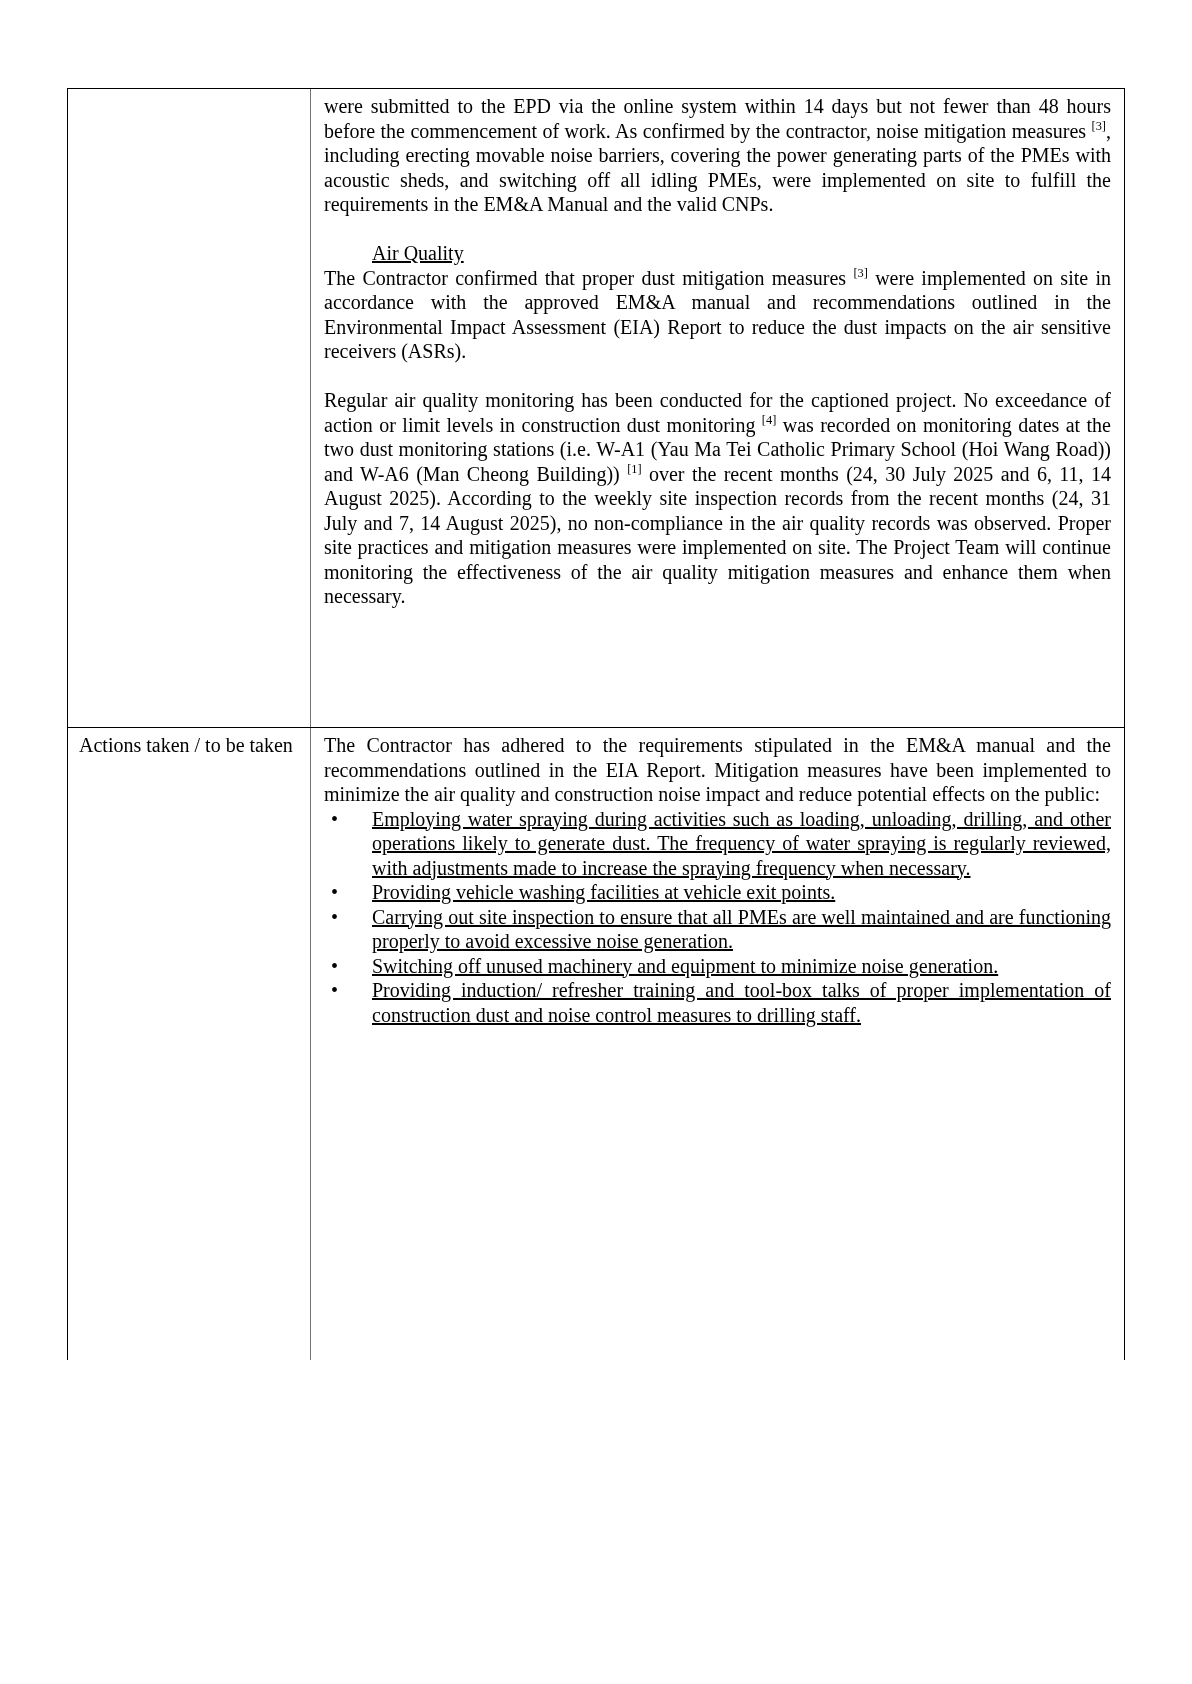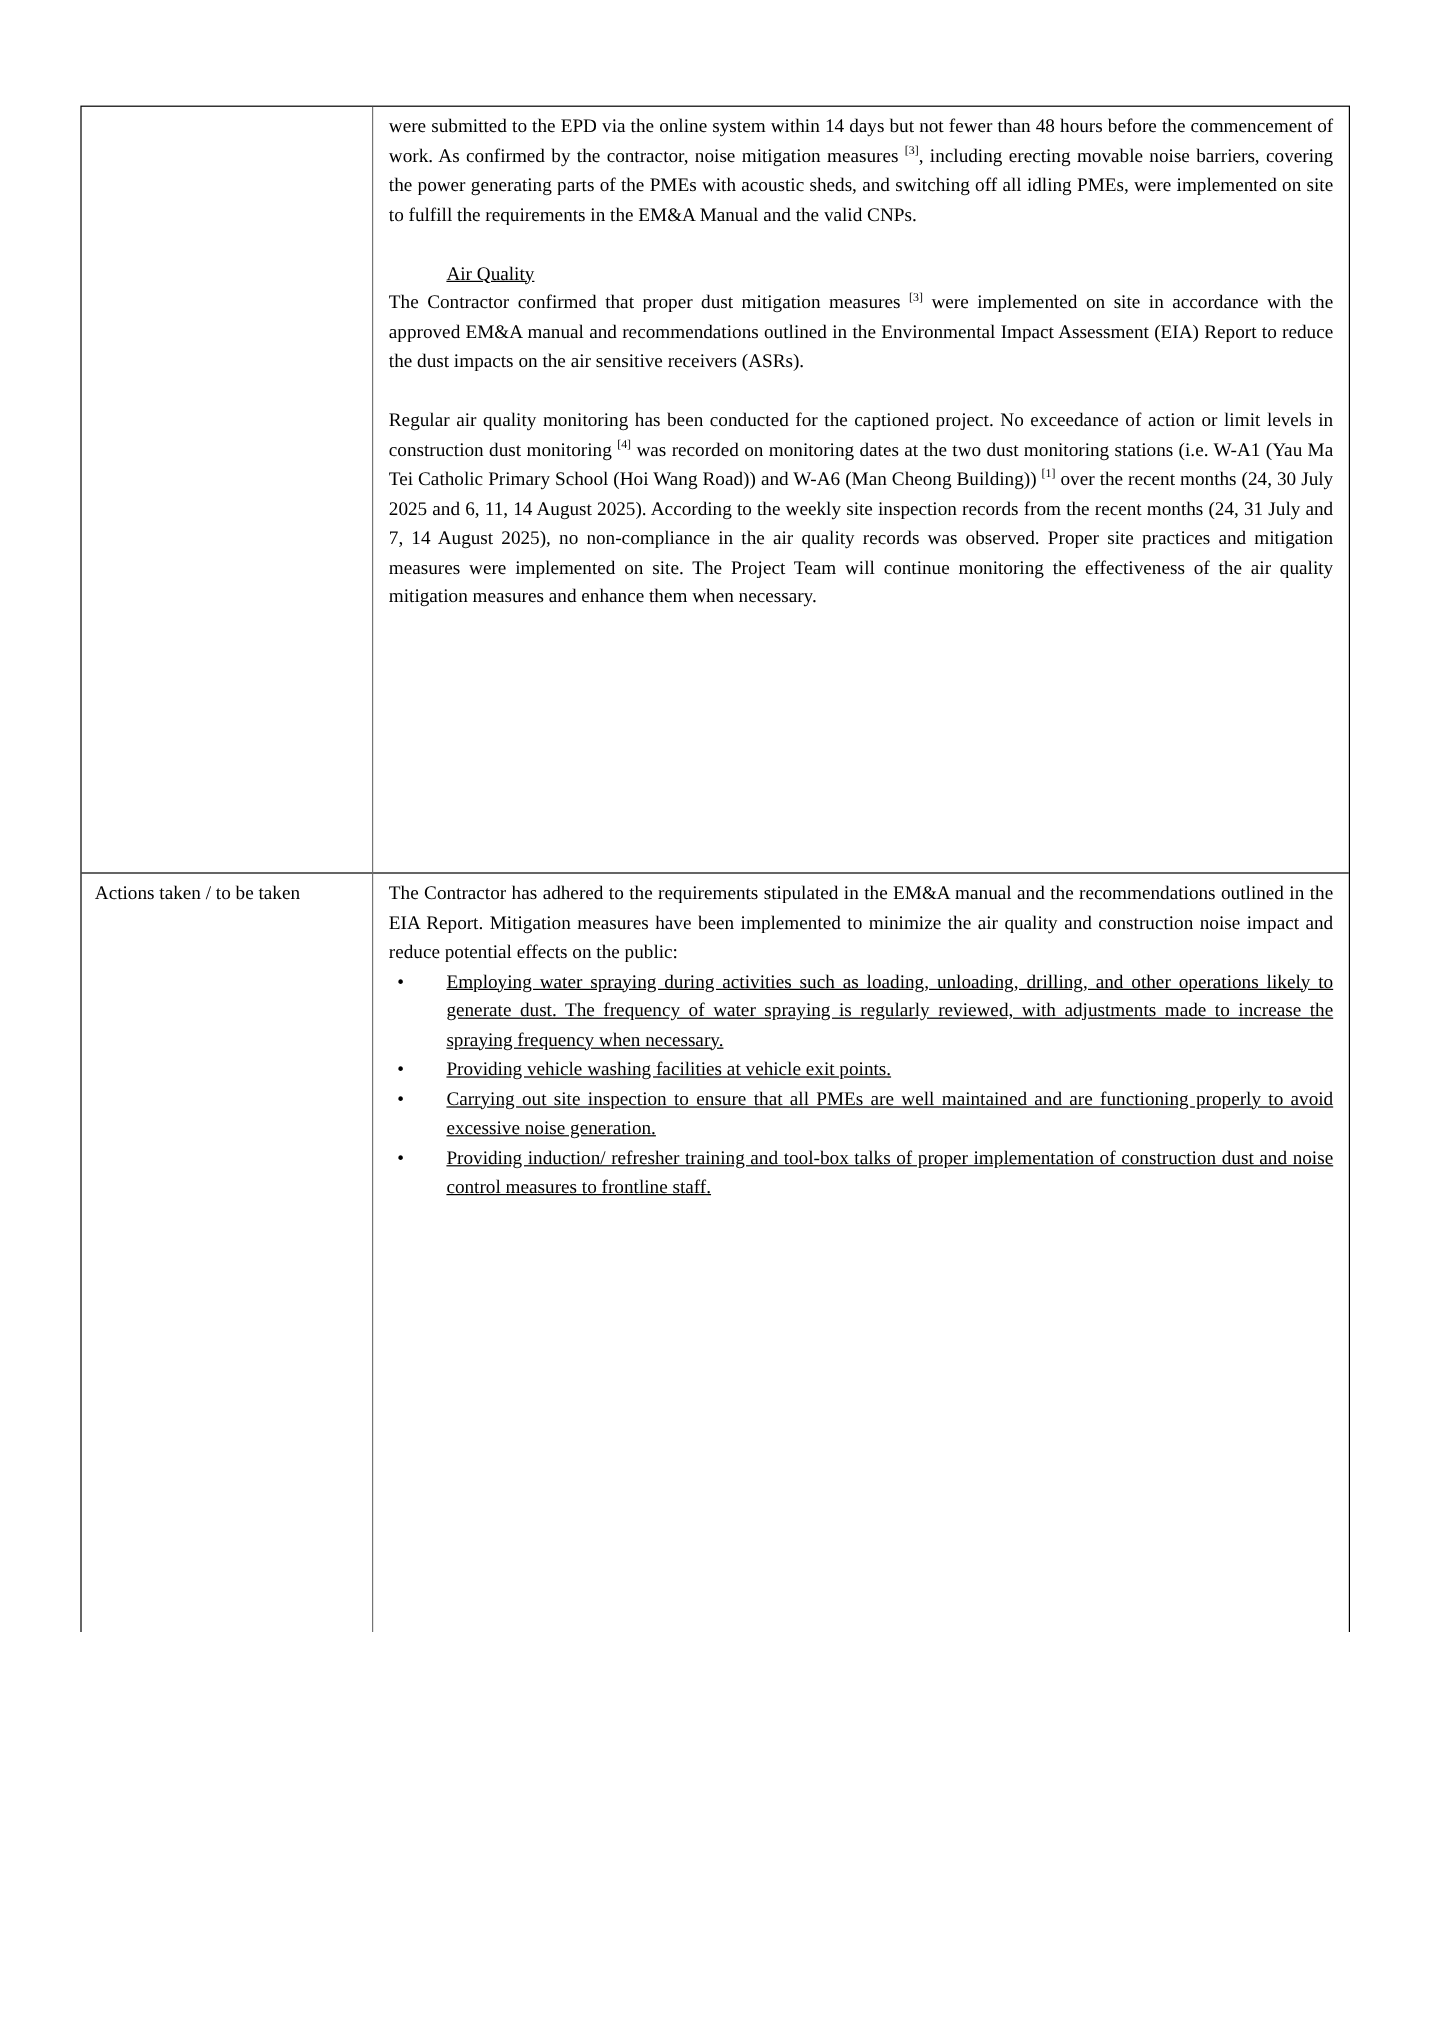"were submitted to the EPD" .page { font-size: 16px -> 20px }
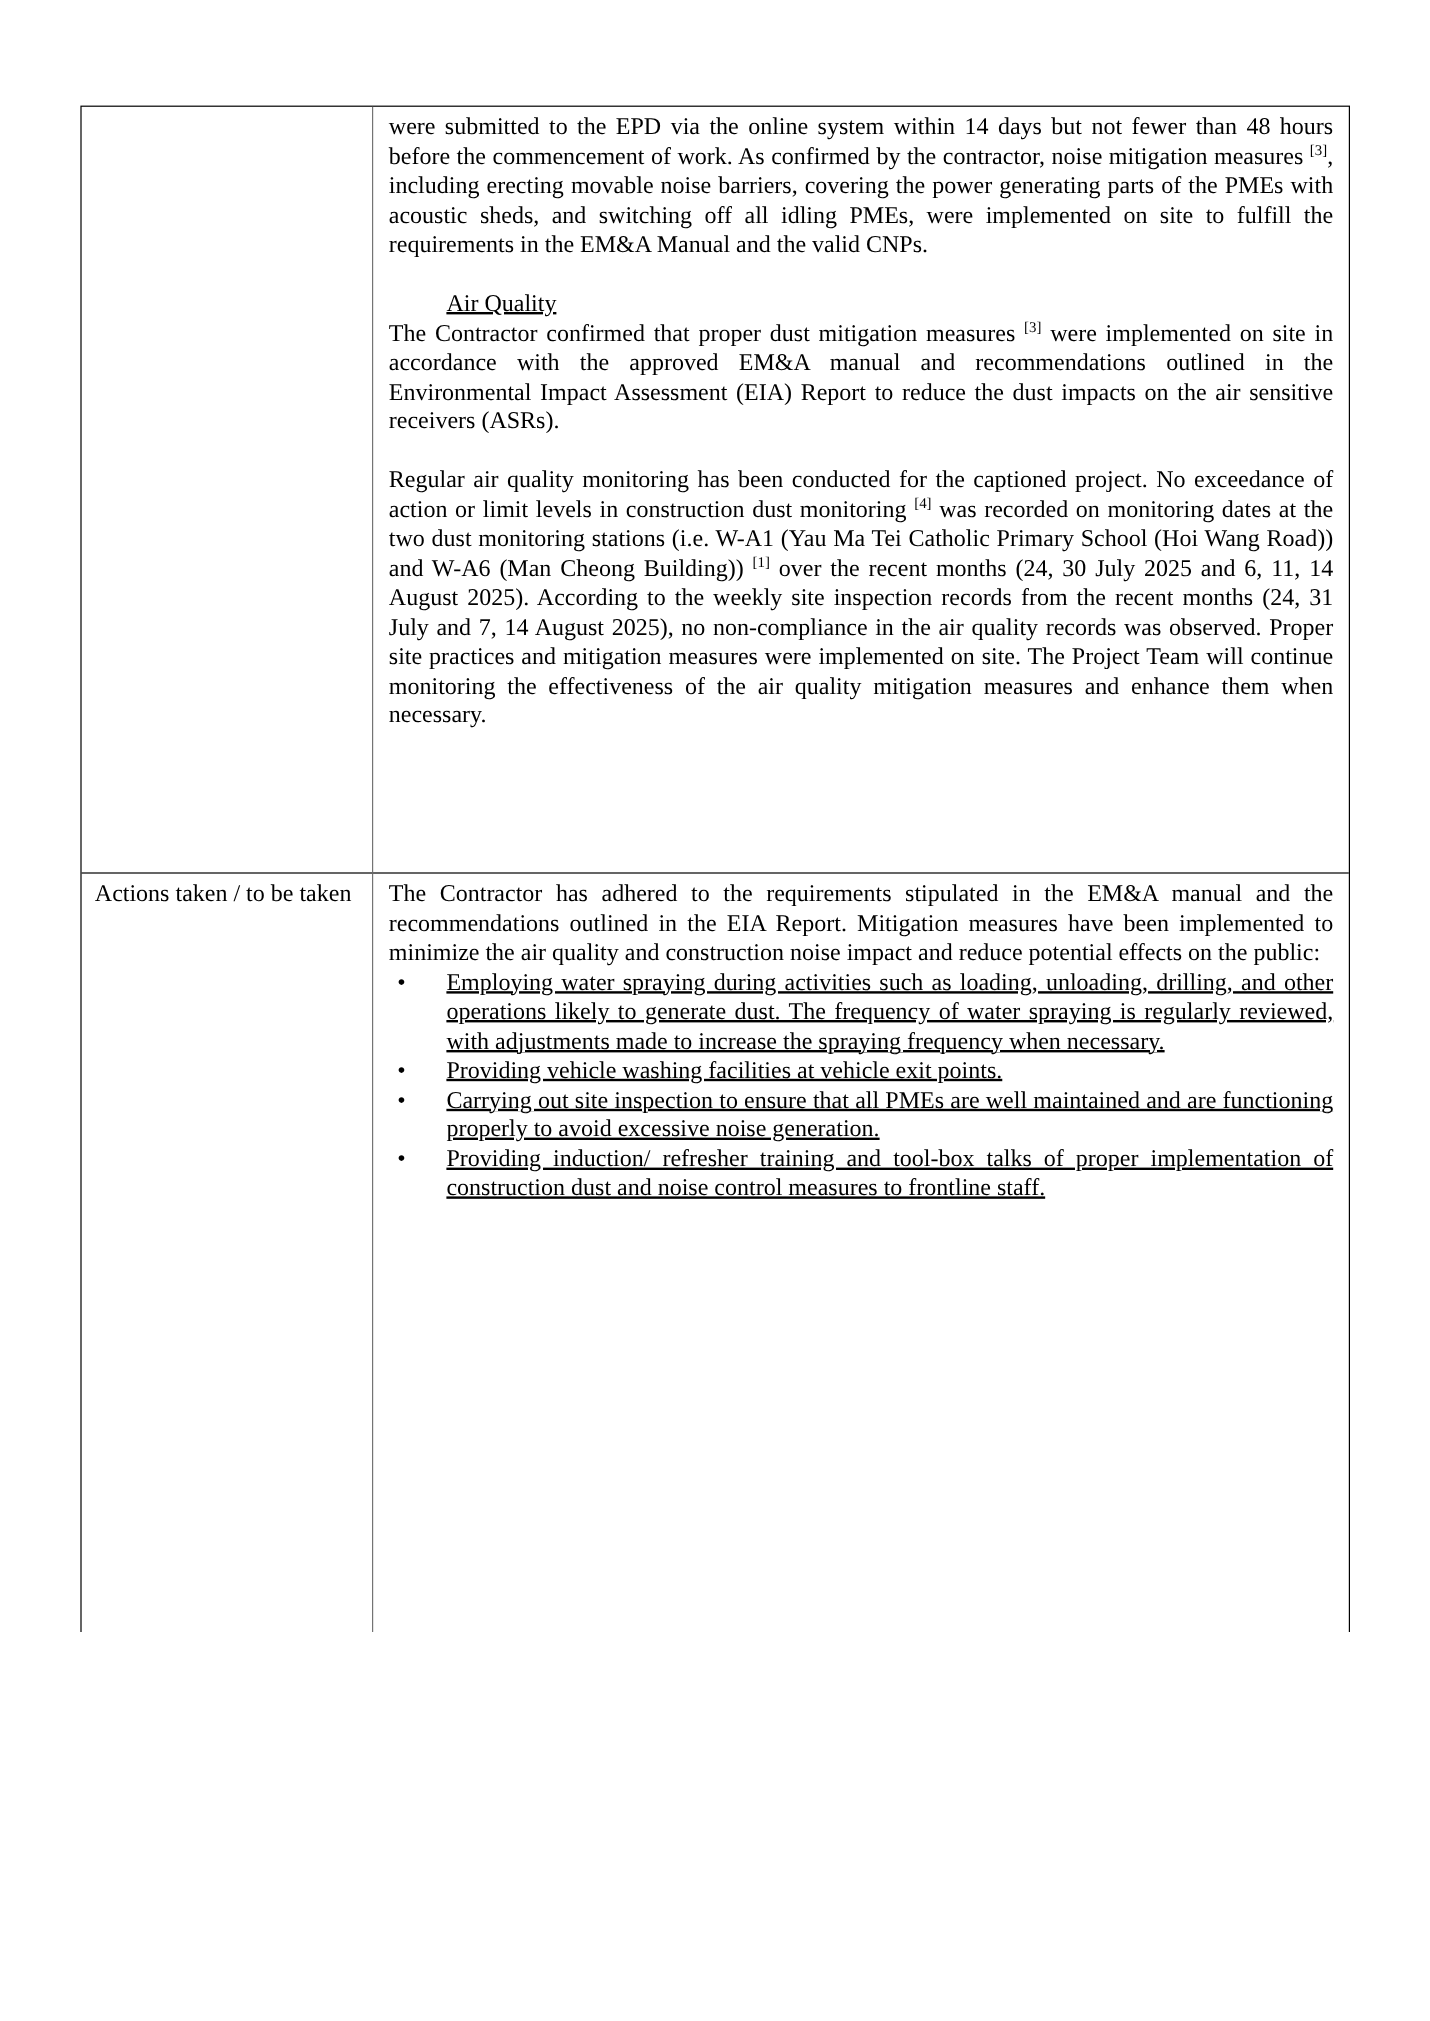"Switching off unused machinery and" li { html: none -> <li>Switching off unused machinery and equipment to minimize noise generation.</li> }
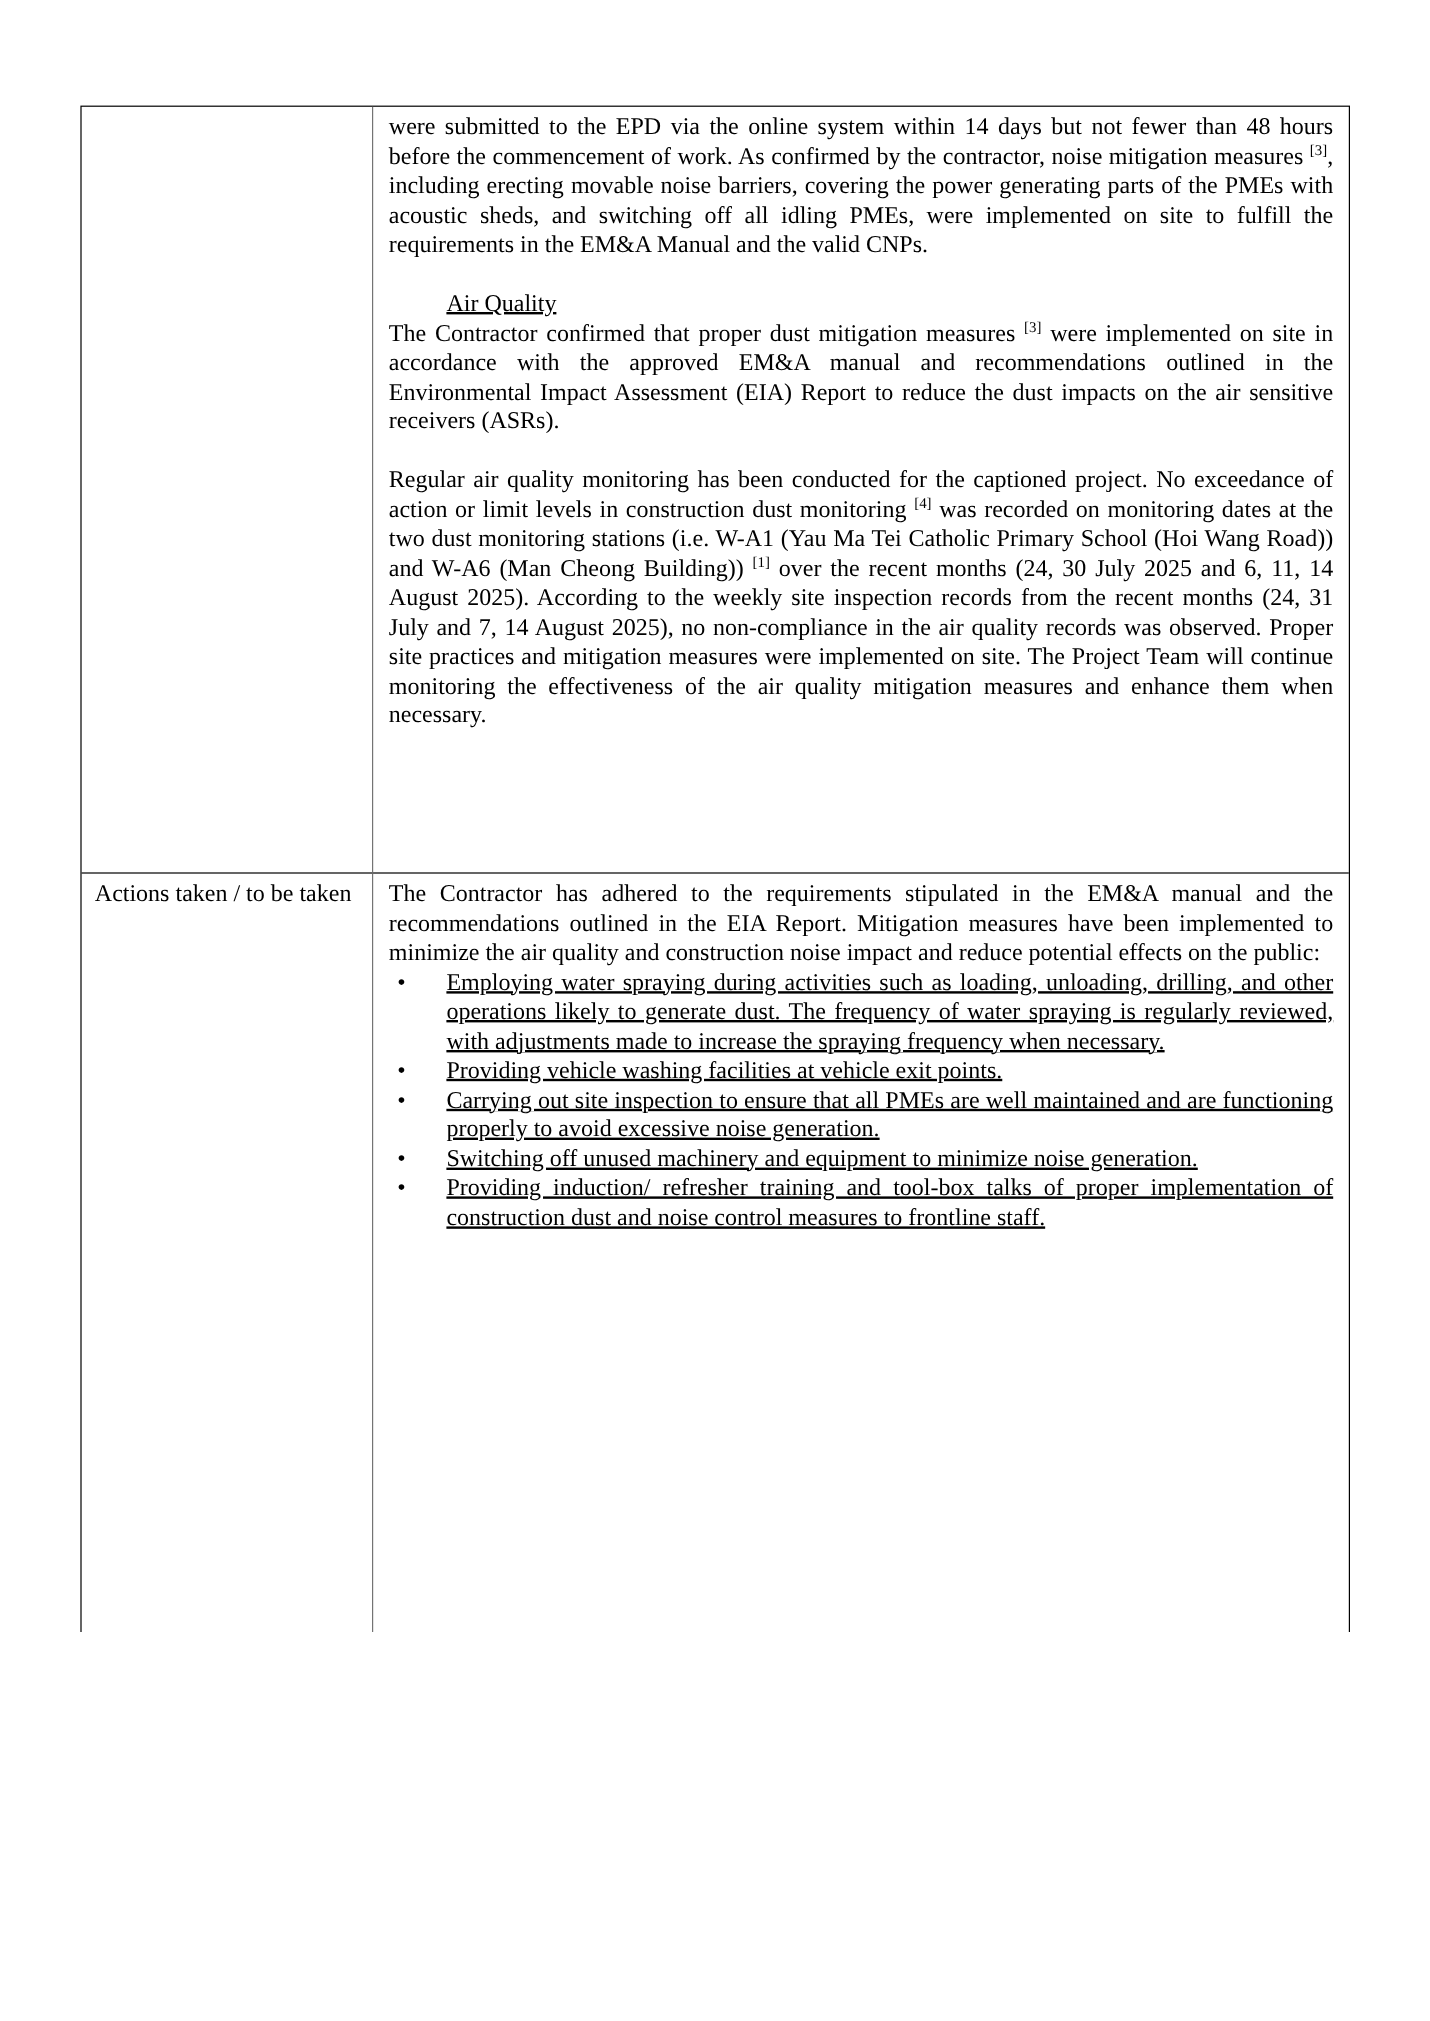"Providing induction/ refresher training" li { text: frontline -> drilling }
